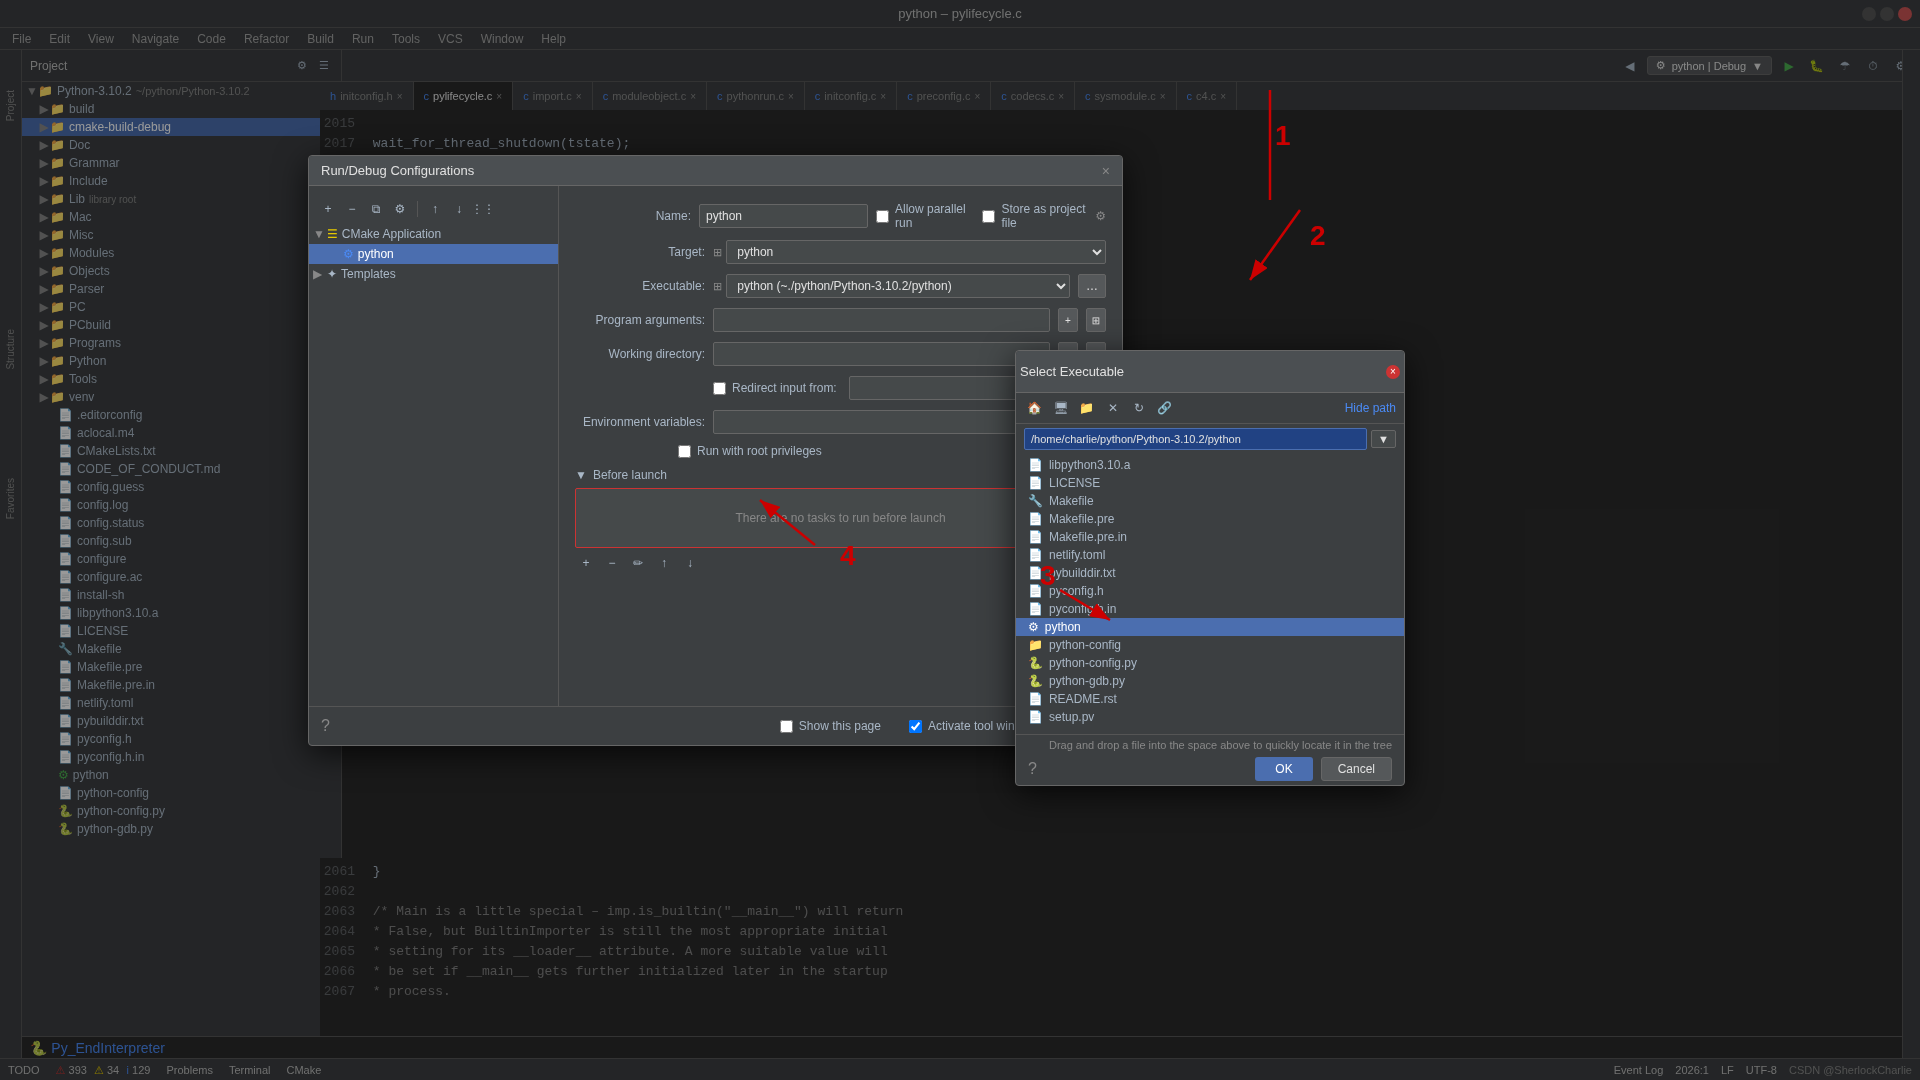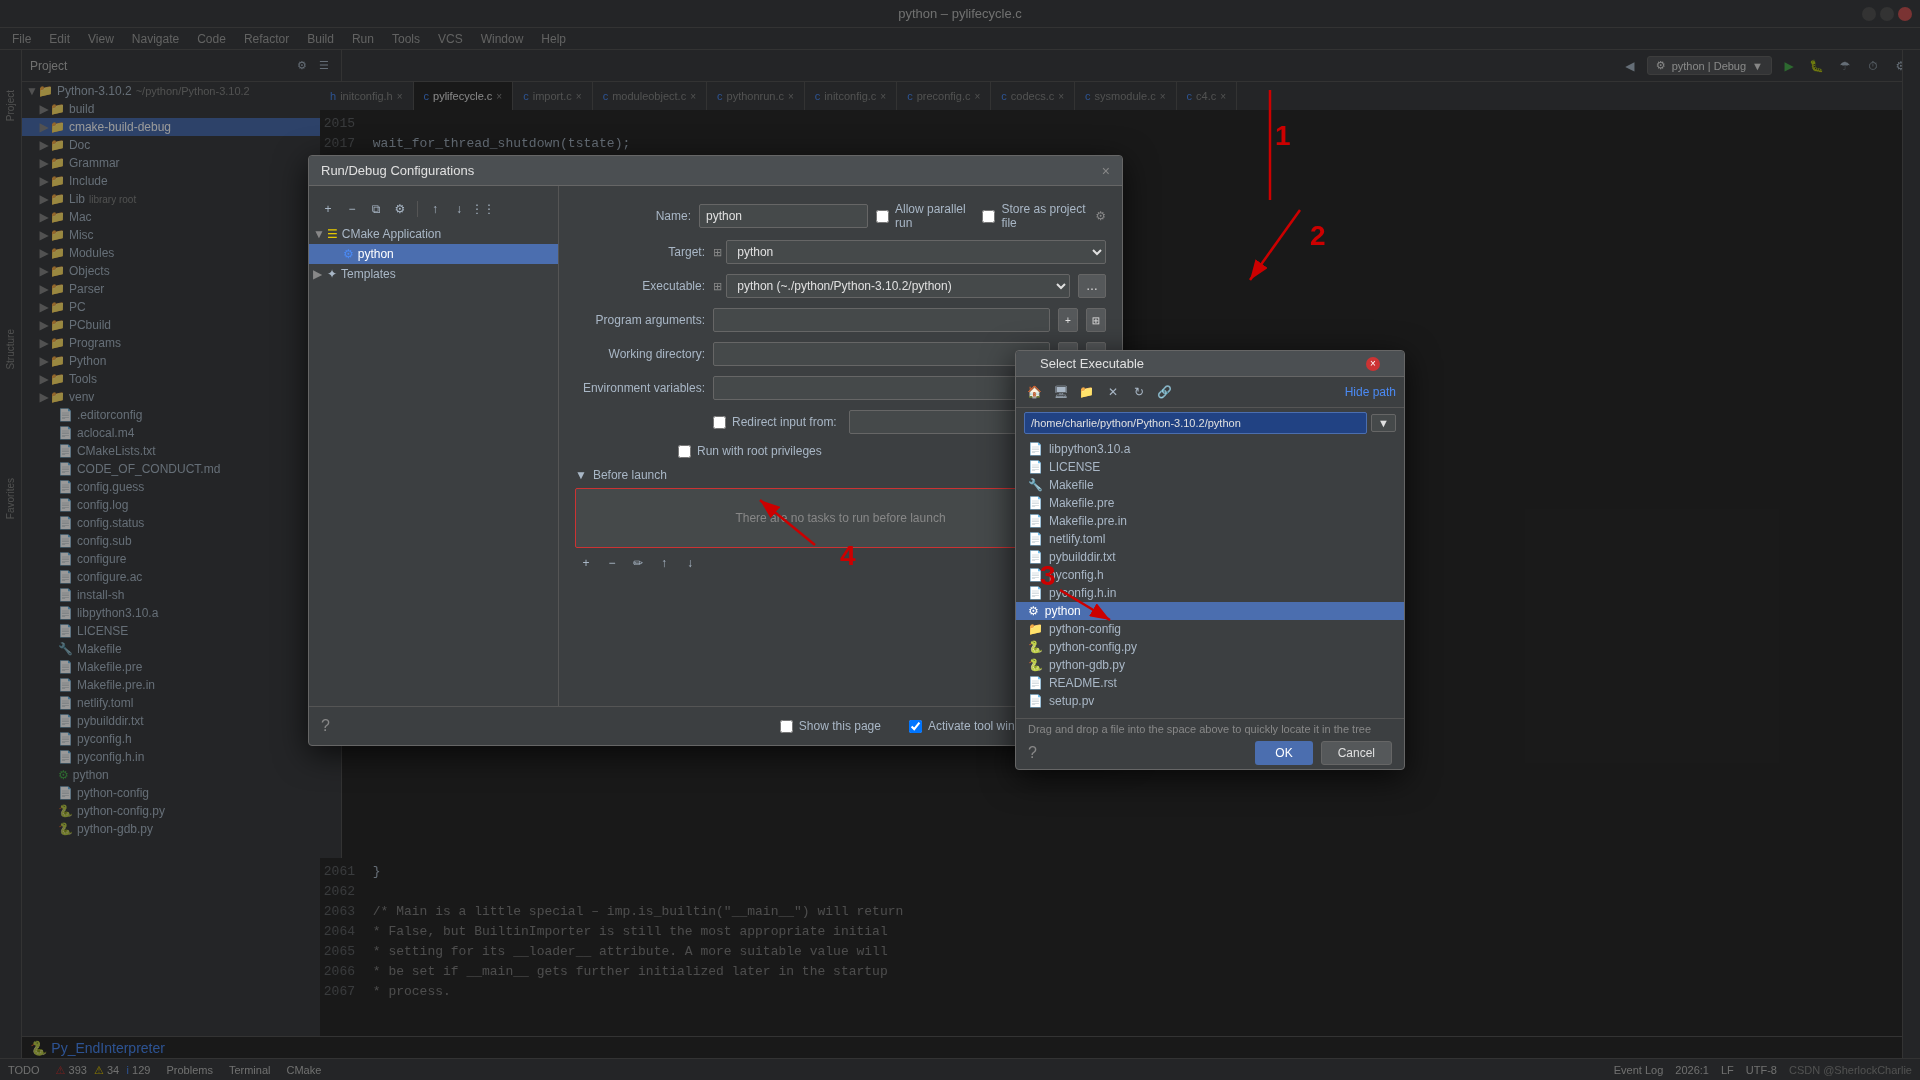"Select Executable" .exec-title-bar { height: 26px -> 42px; padding: 0 24px -> 0 4px }
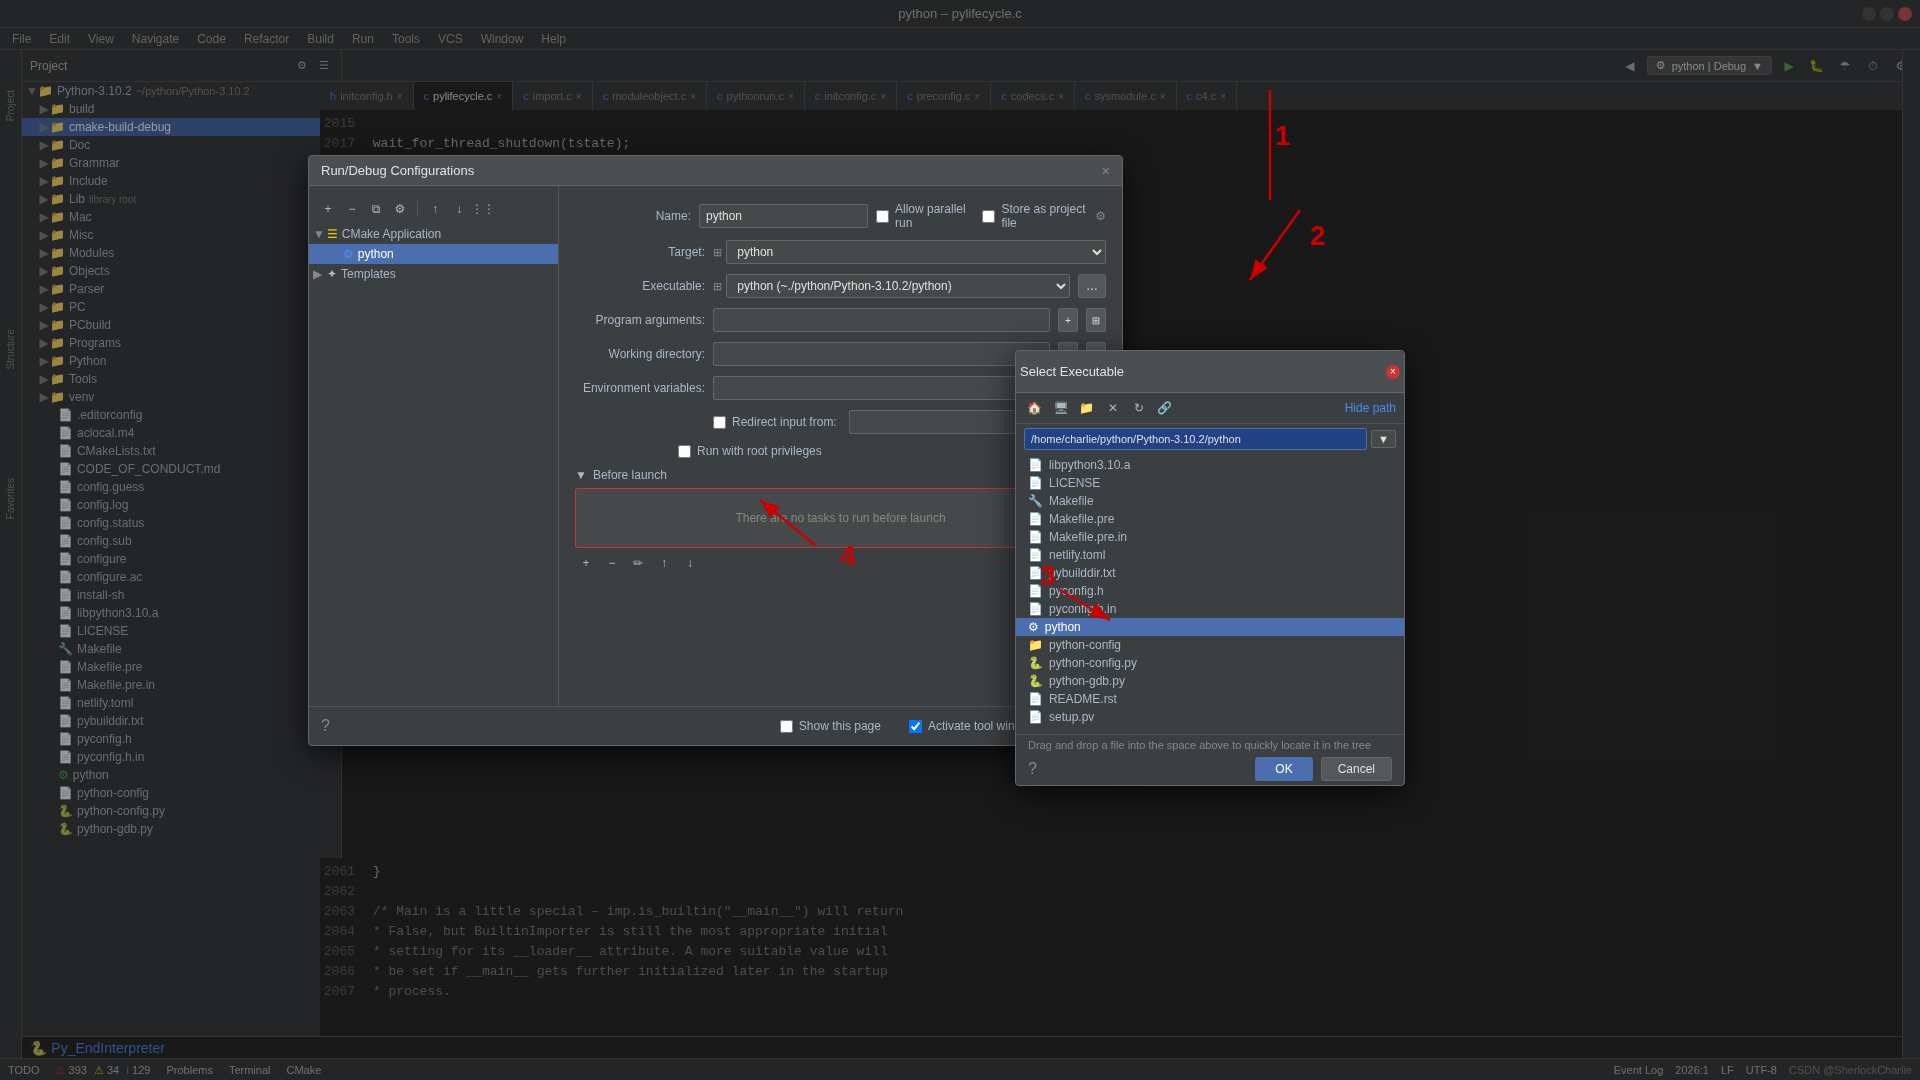"Environment variables:" div.form-row { order: before "Redirect input from:" -> after "Redirect input from:" }
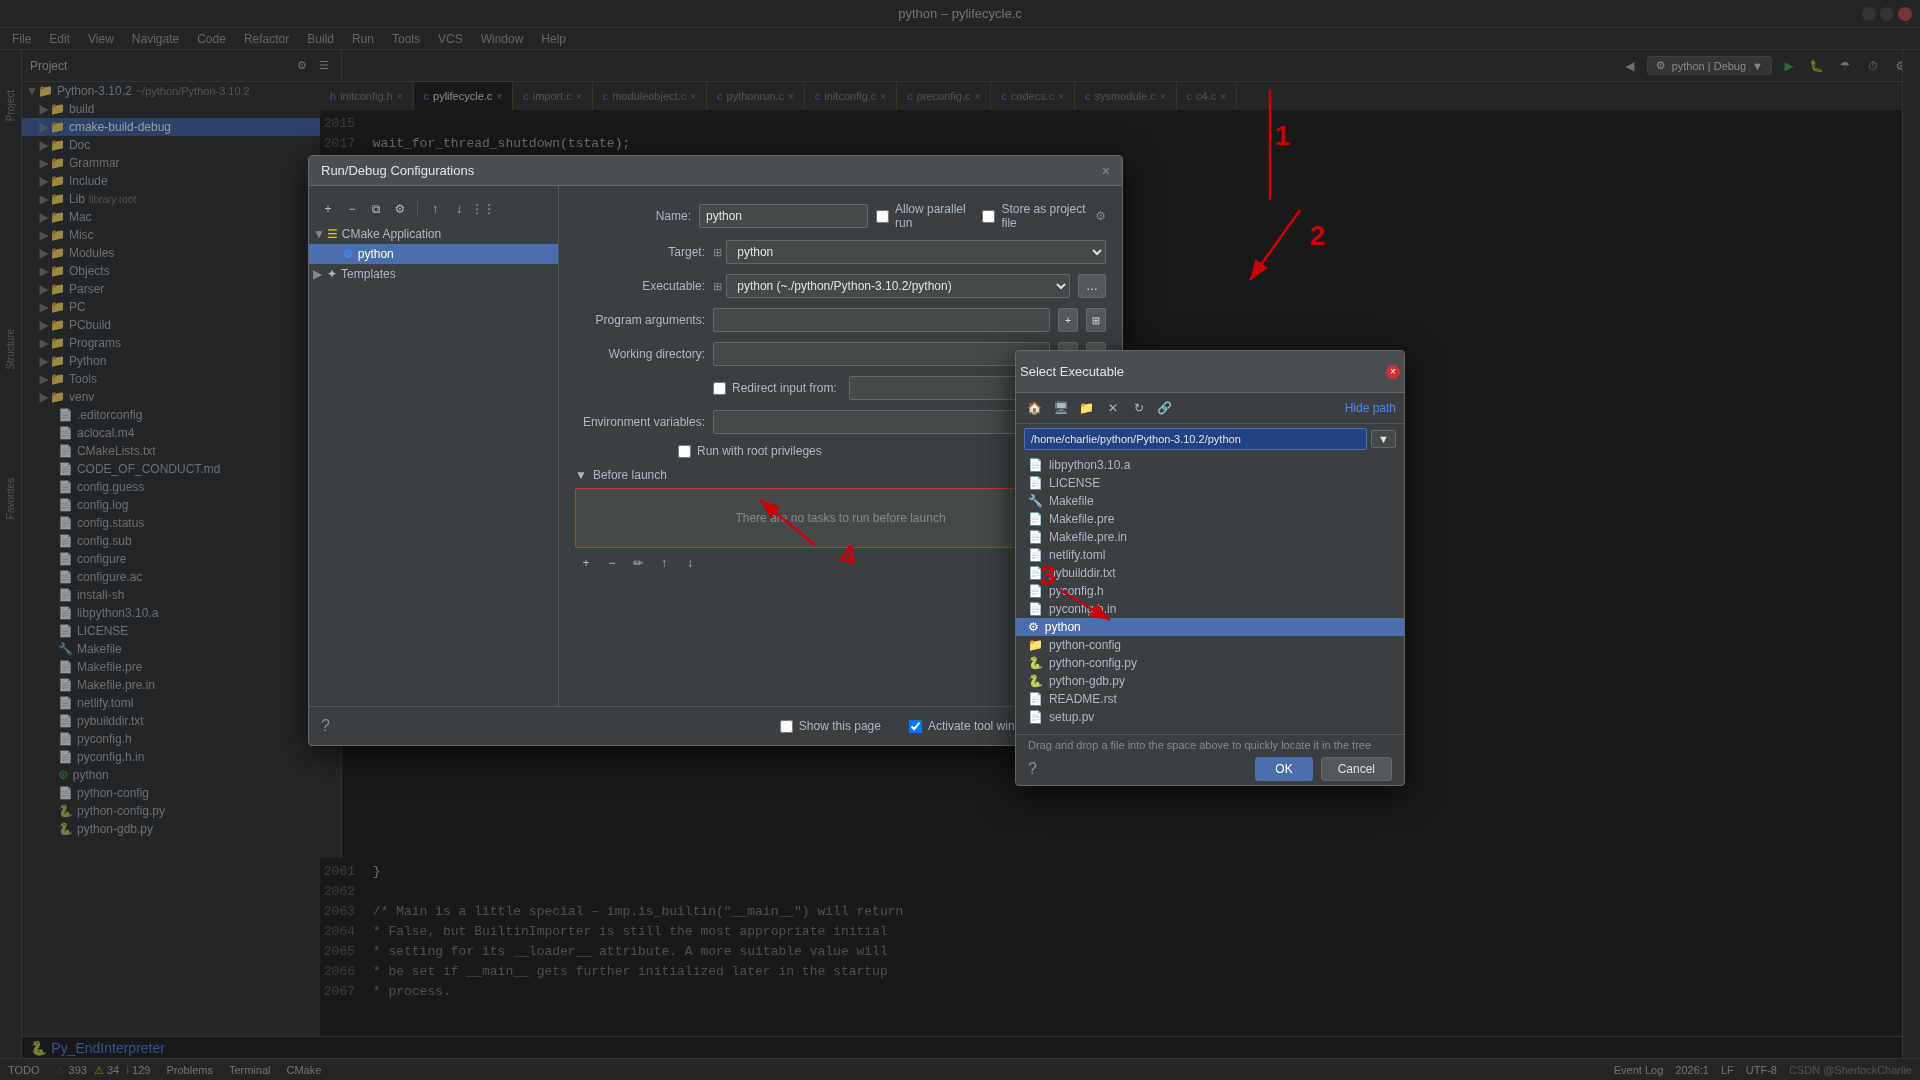"Drag and drop a file" .exec-hint { text-align: none -> right }
